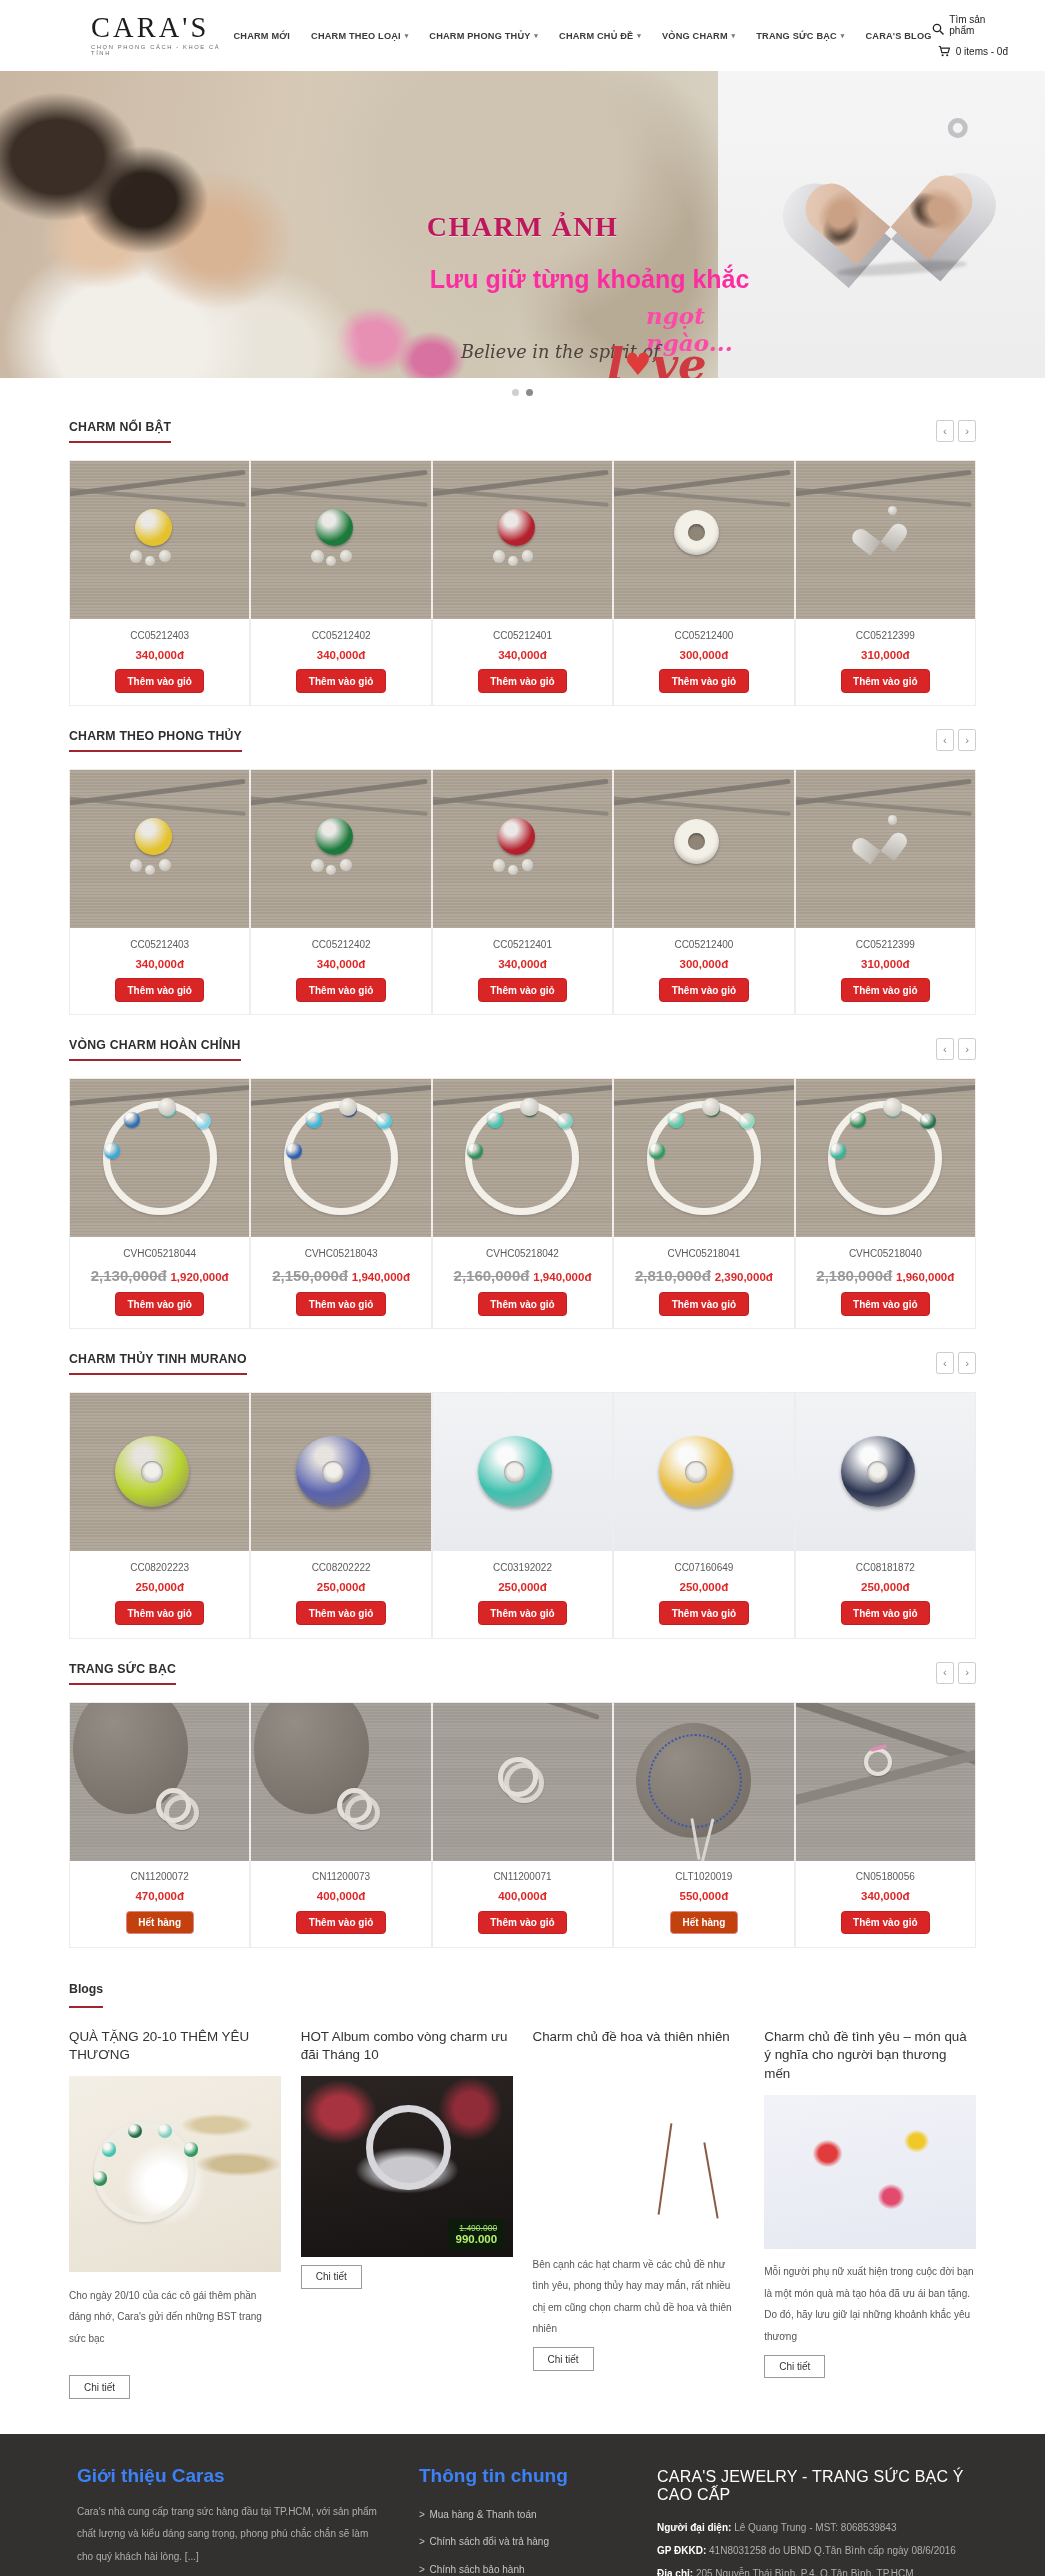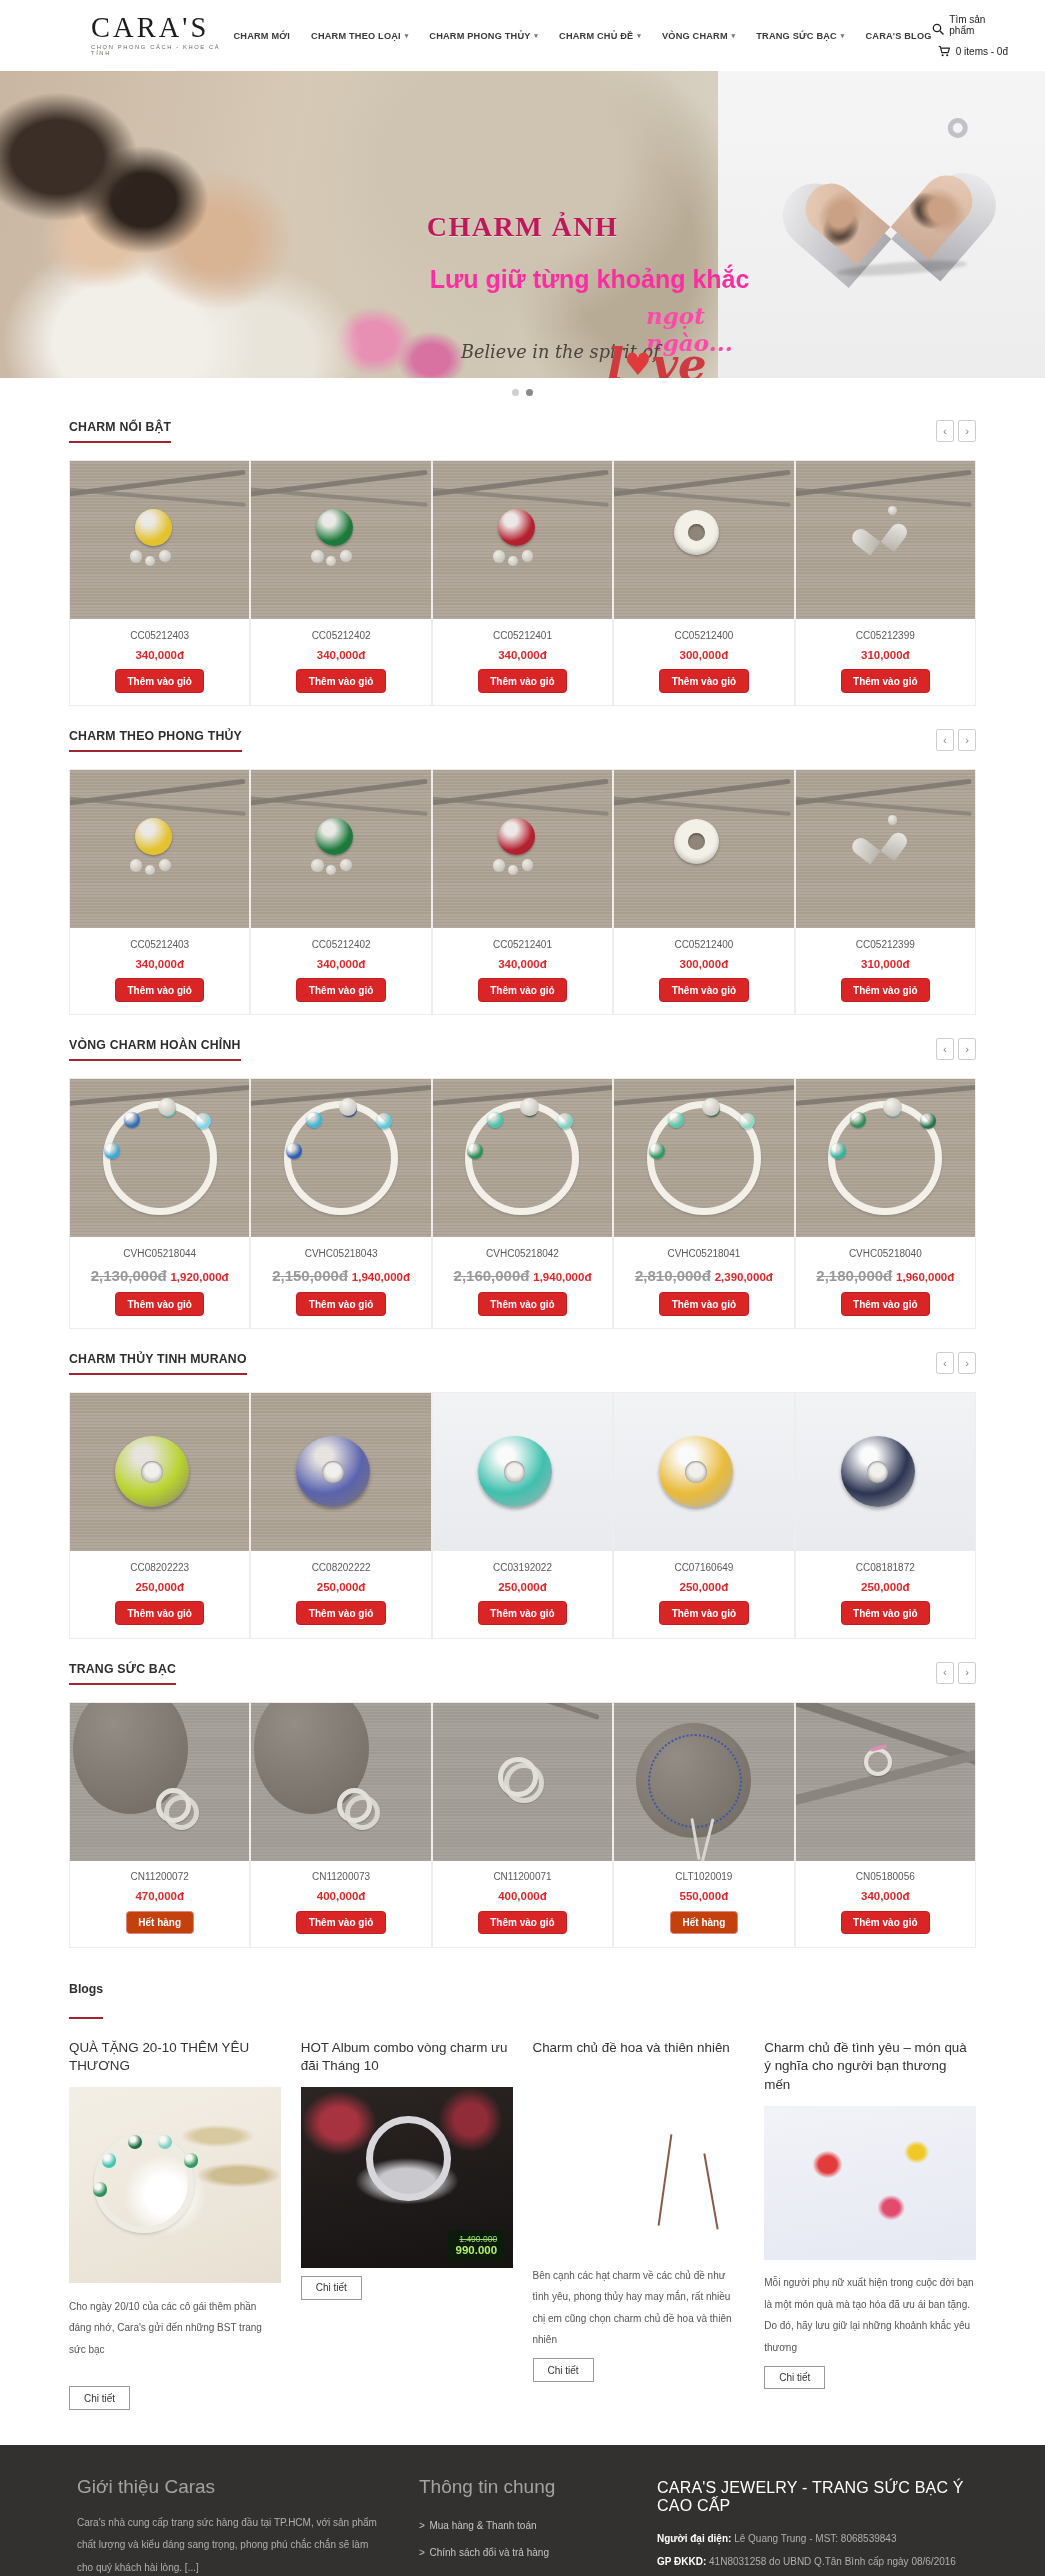"Blogs" .blogs-title .tspan { padding-bottom: 21px -> 10px }
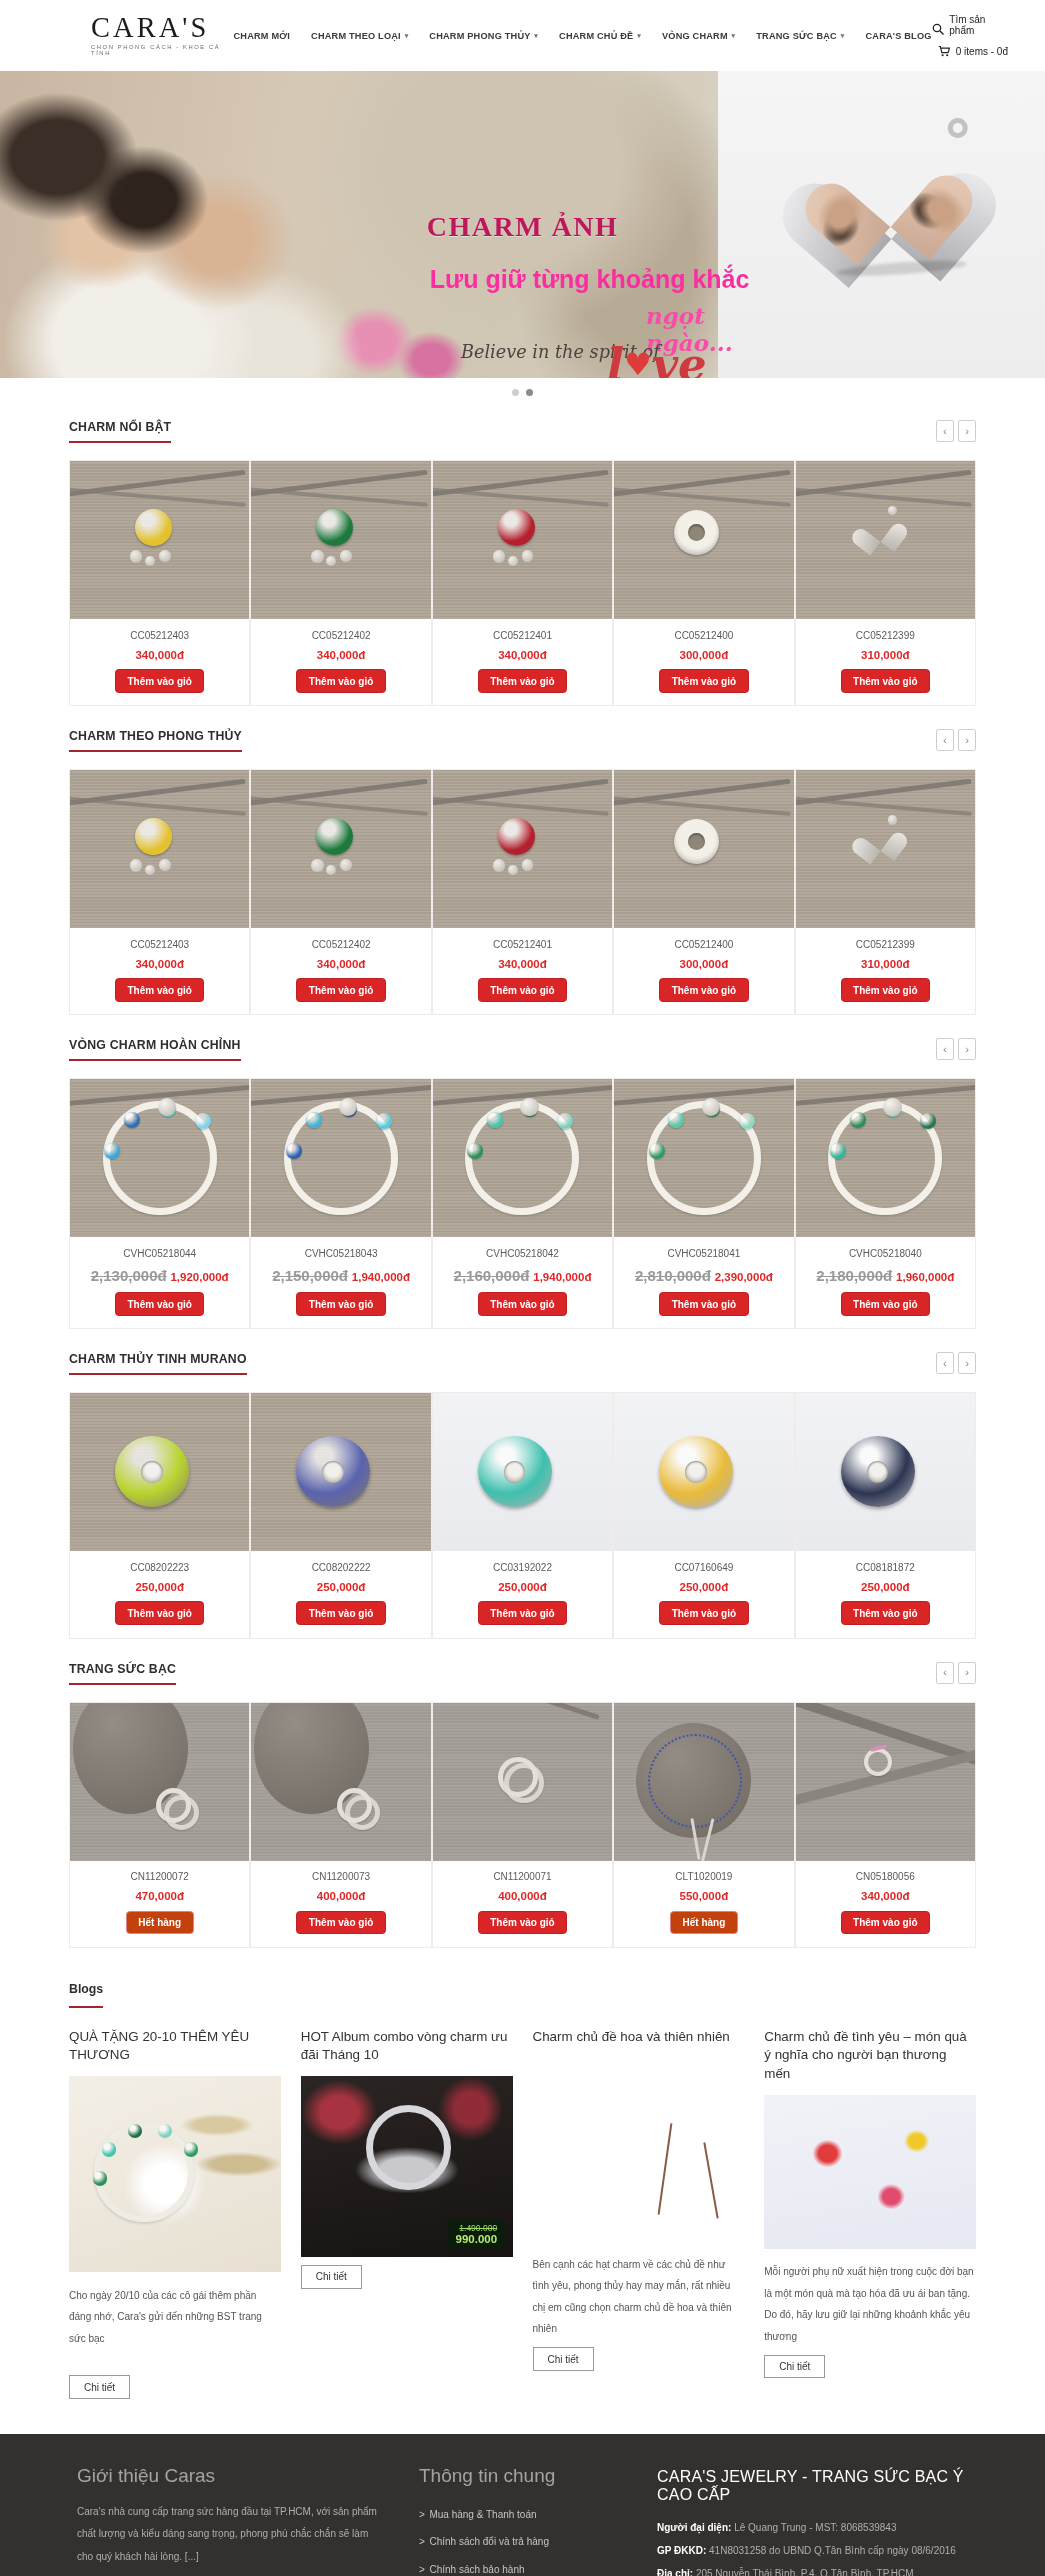"Giới thiệu Caras" .ftitle { color: #a3a3a3 -> #3b82f6; font-weight: 400 -> 700 }
